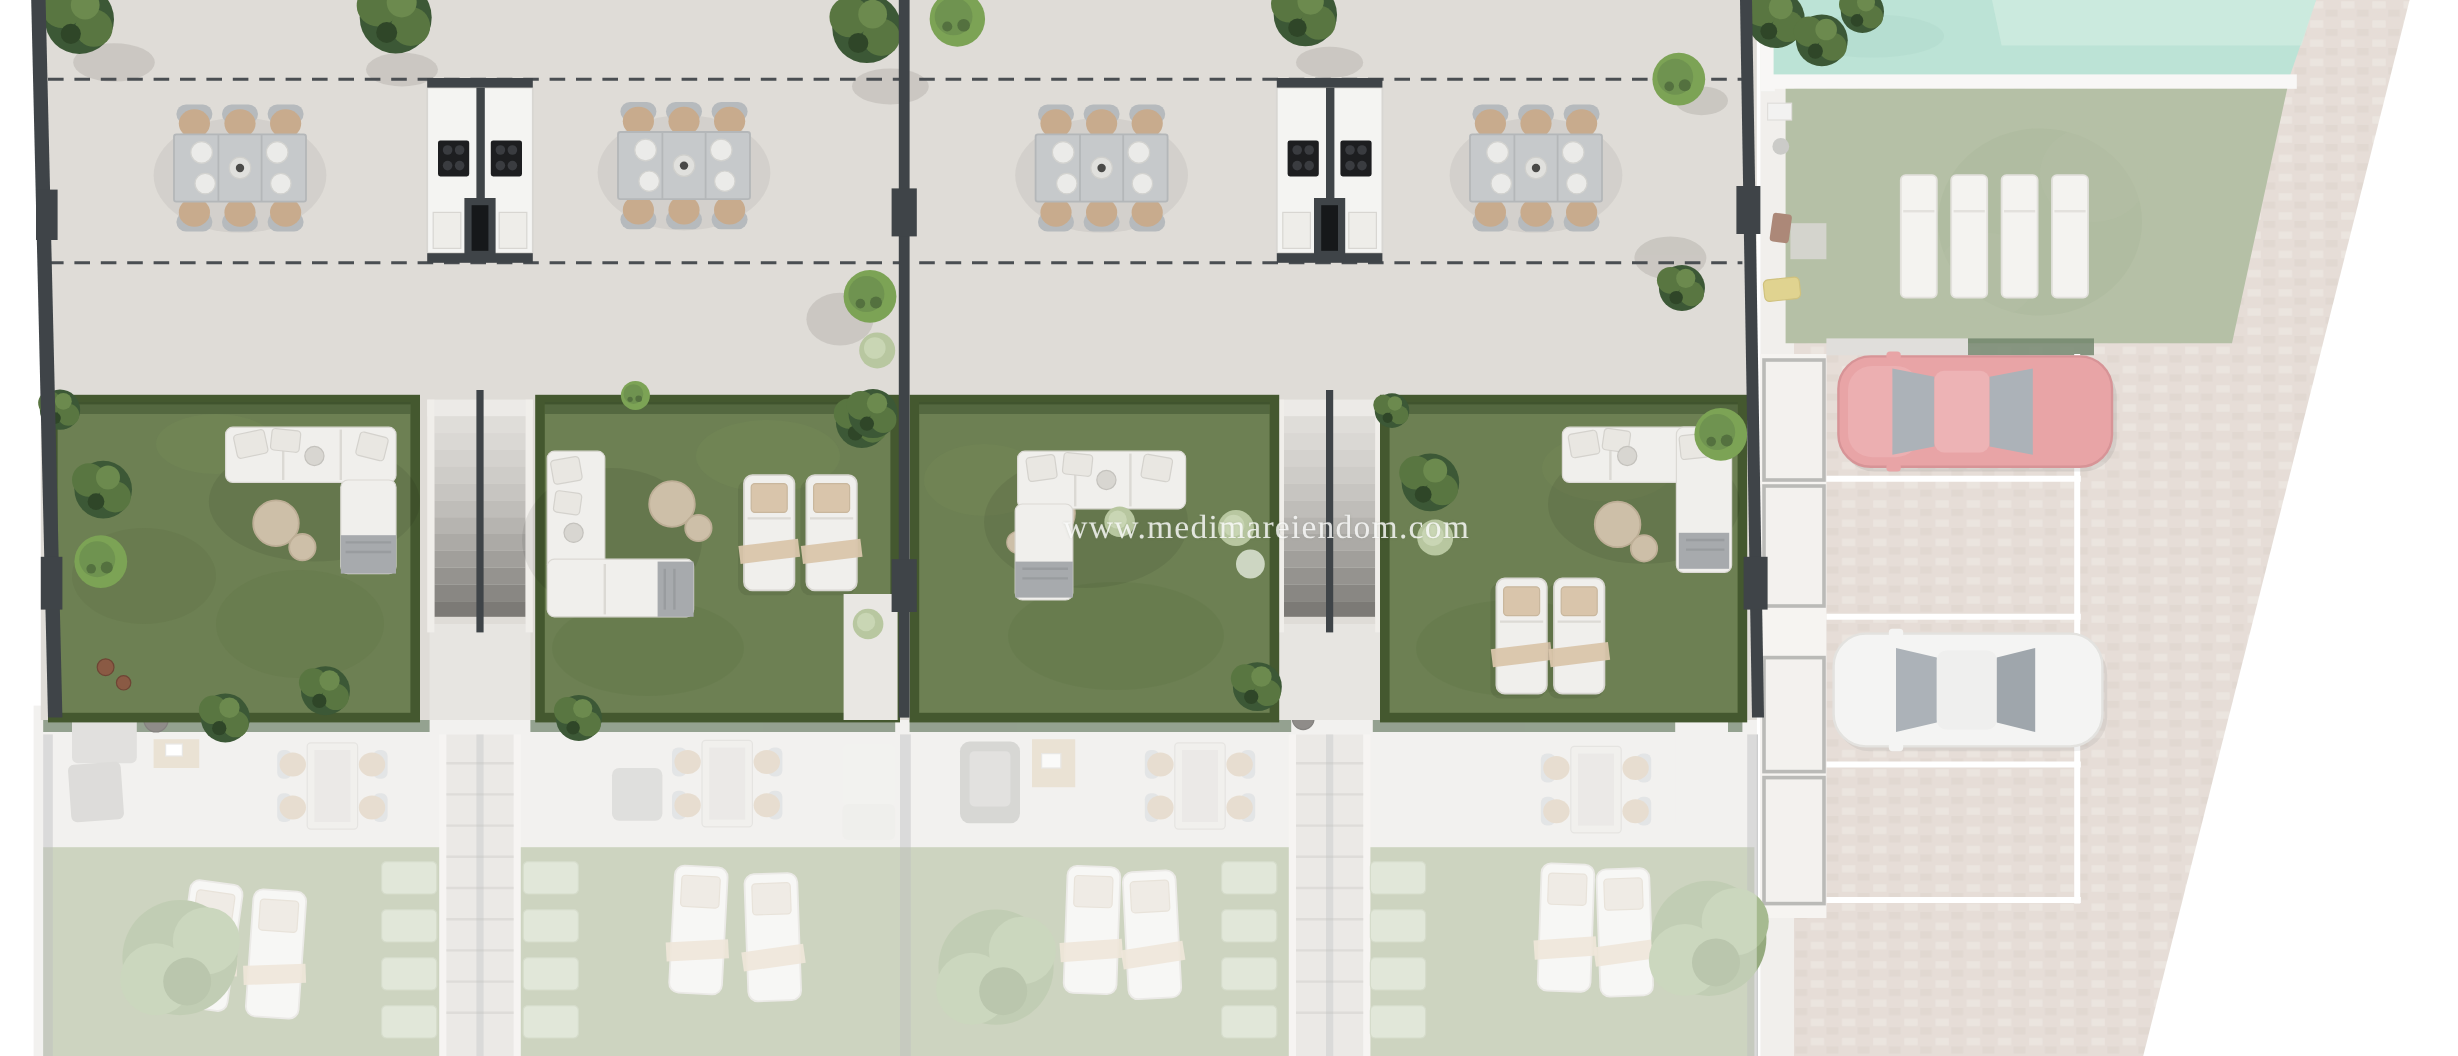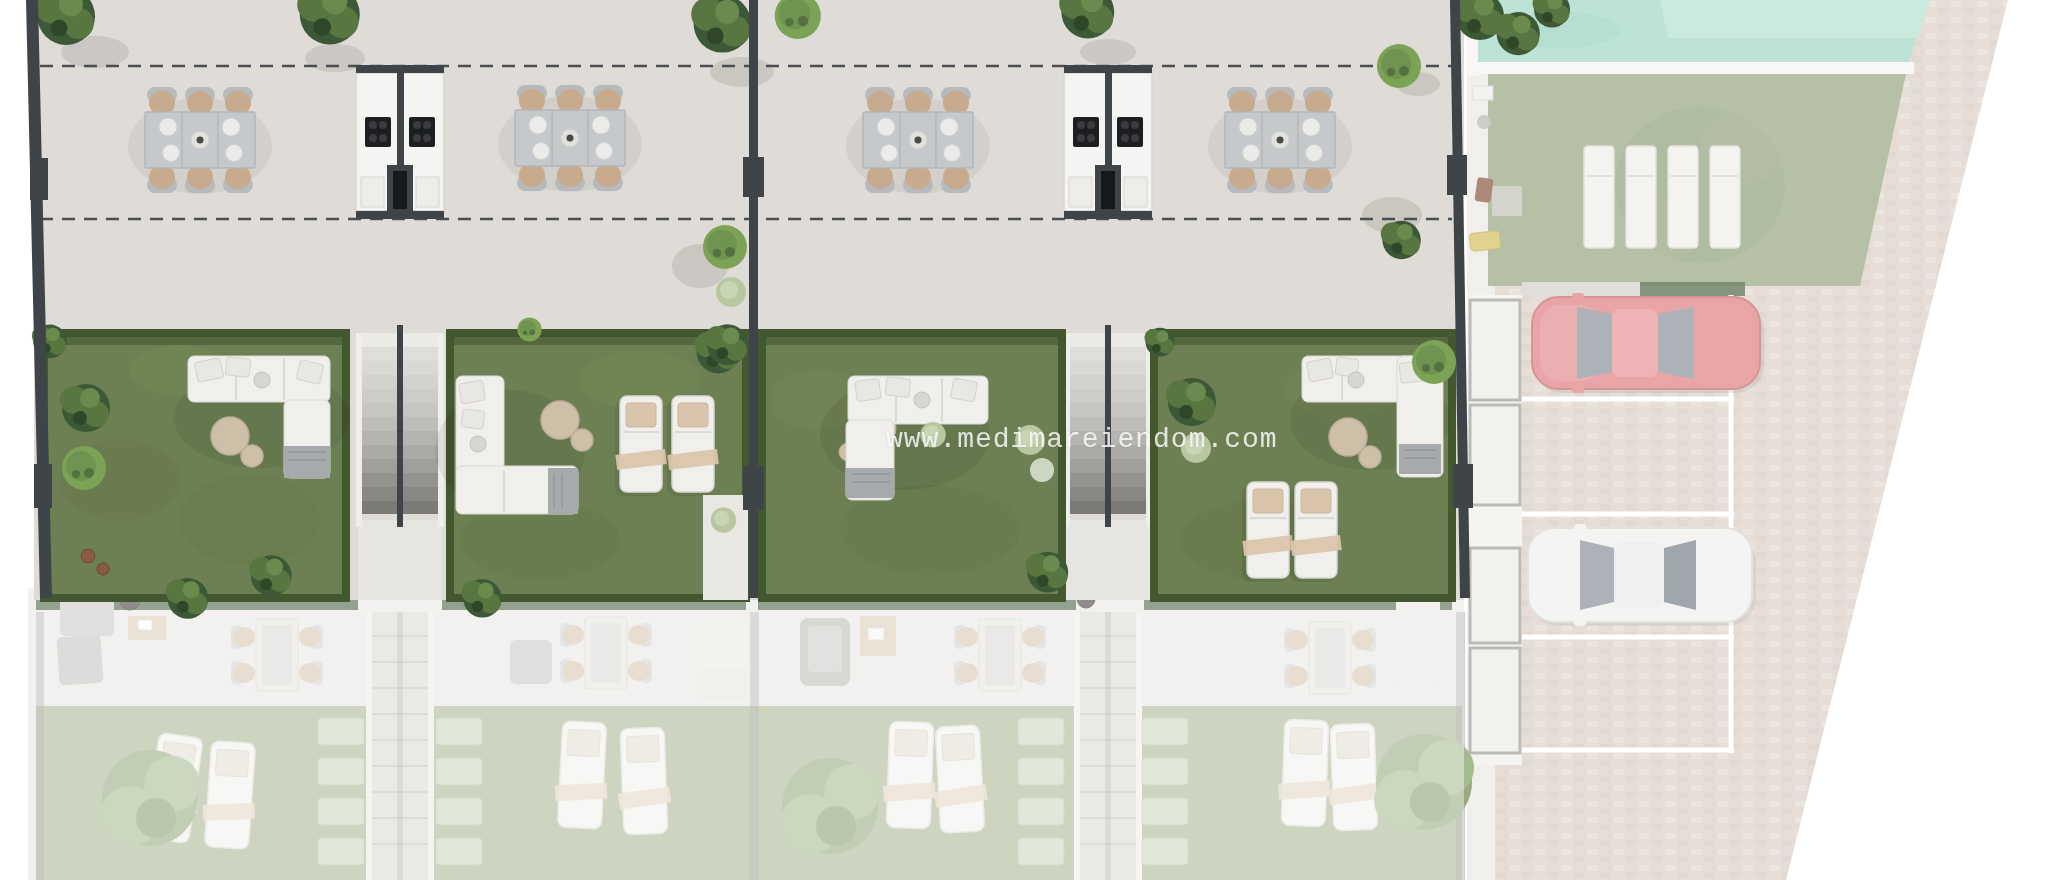"www.medimareiendom.com" .watermark { font-family: Liberation Mono, monospace -> Liberation Serif, serif }
